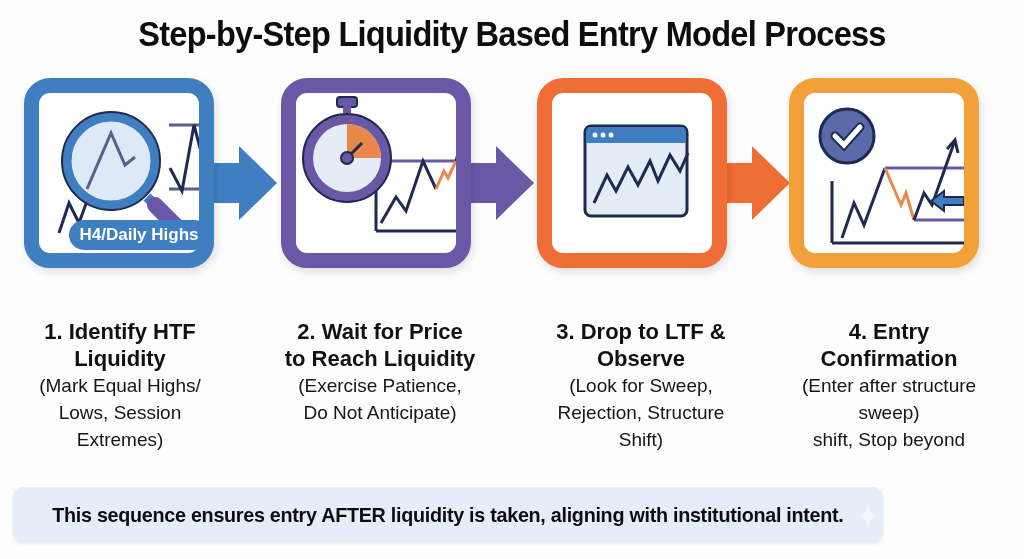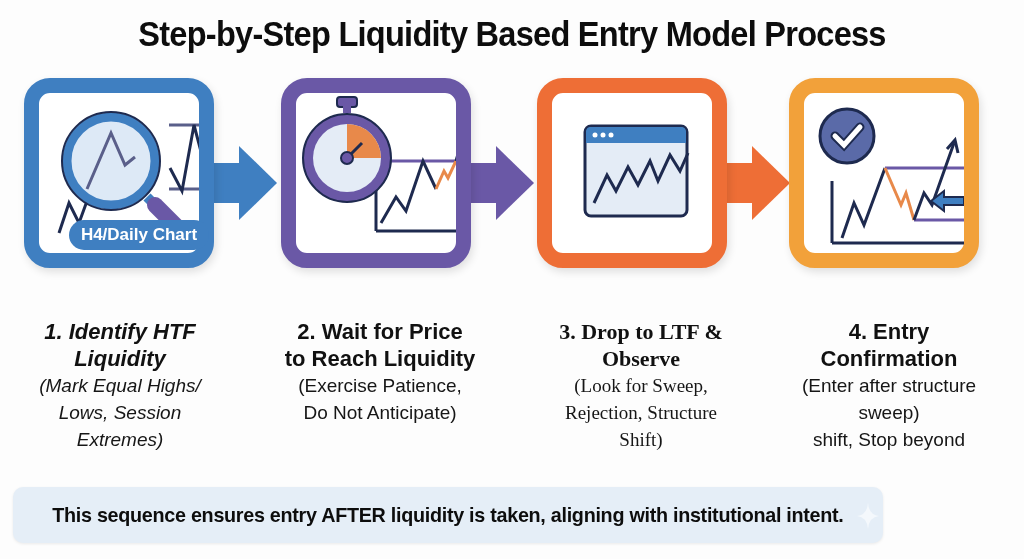"H4/Daily Chart" div.badge { text: Chart -> Highs }
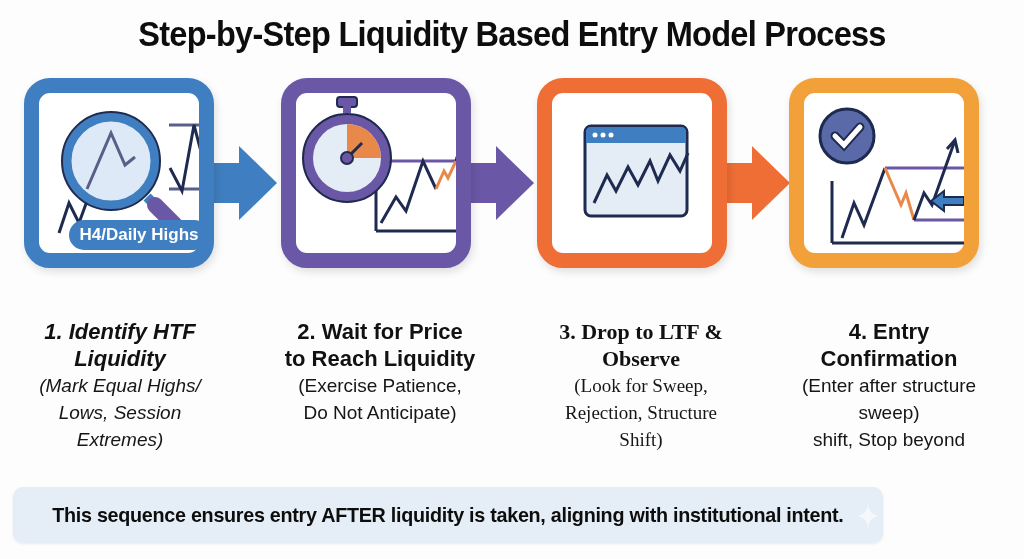"1. Identify HTF" div.step { font-style: italic -> none }
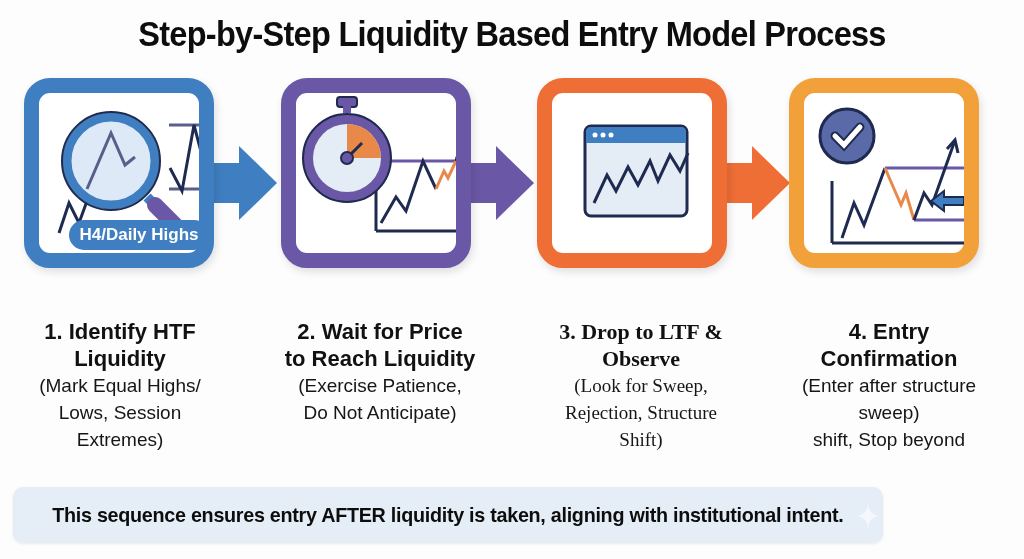"3. Drop to LTF &" div.step { font-family: Liberation Serif, serif -> none }
